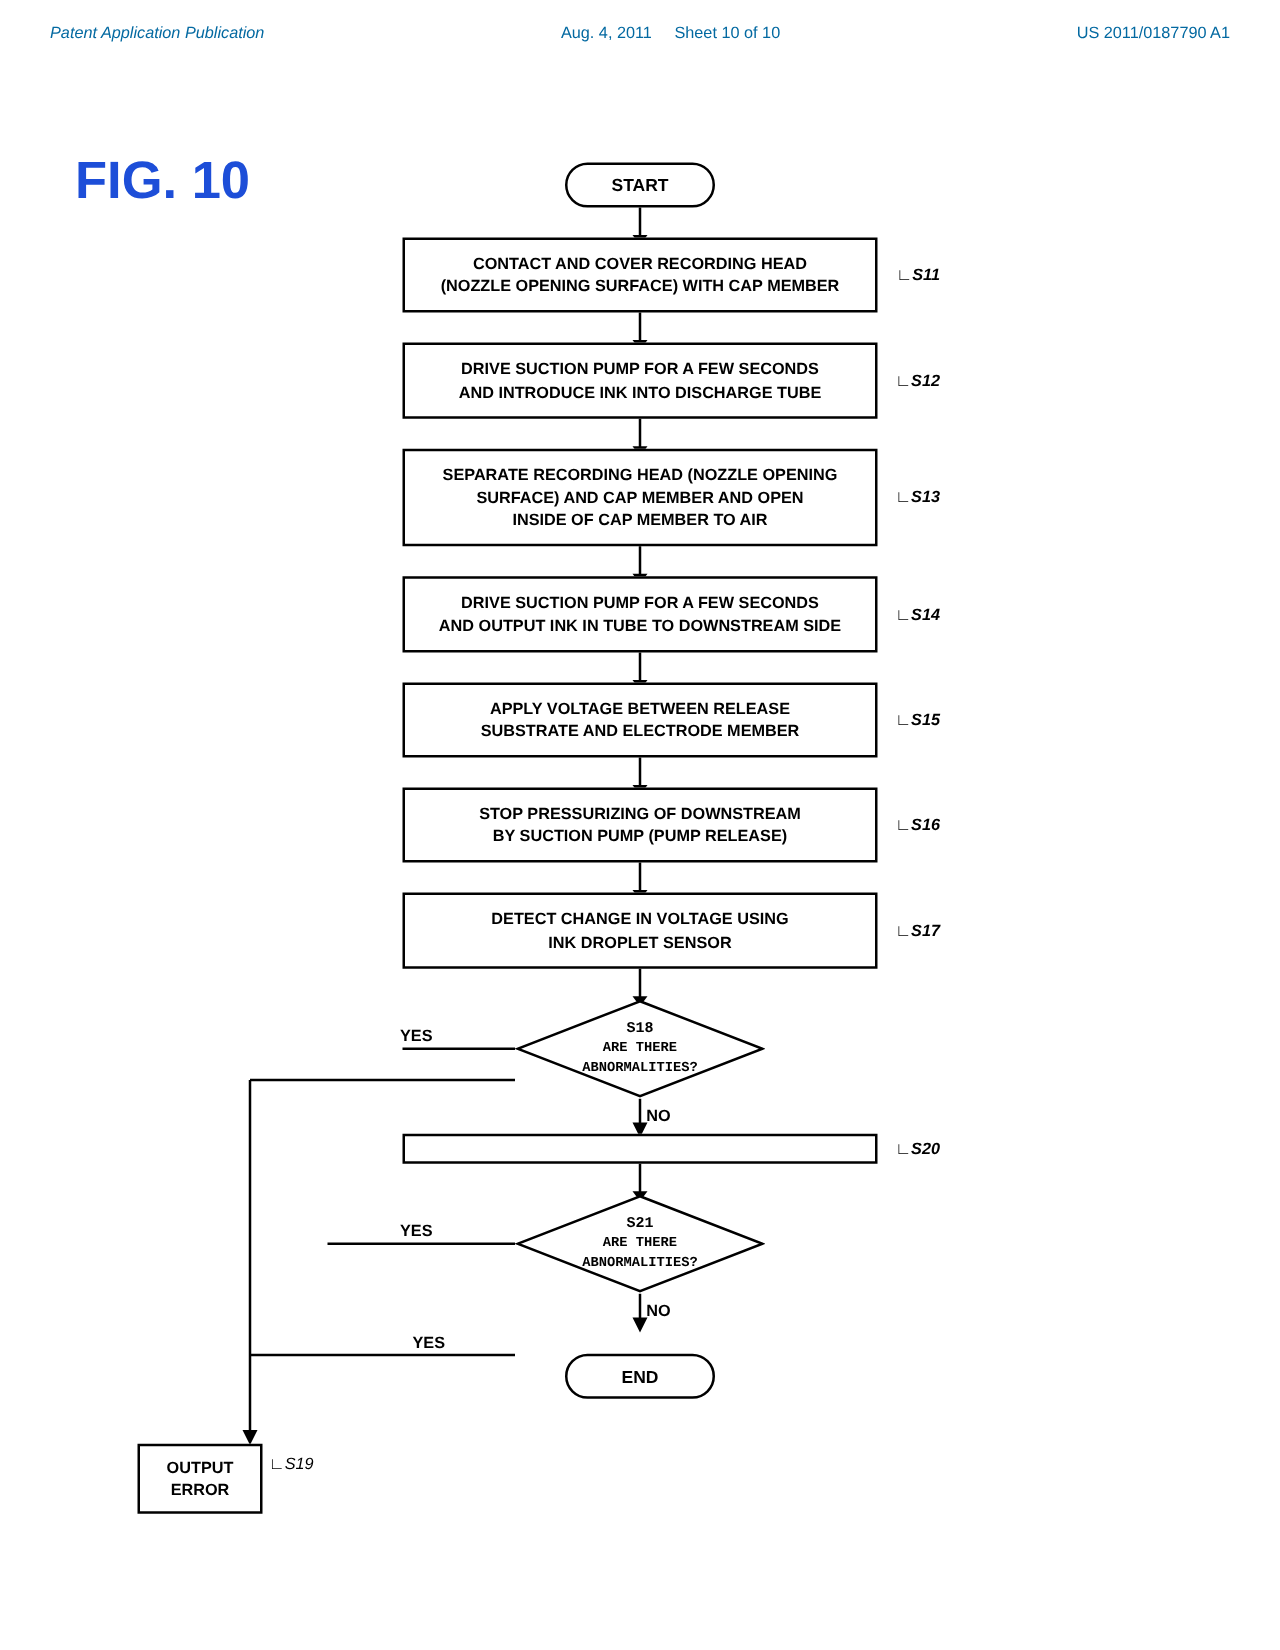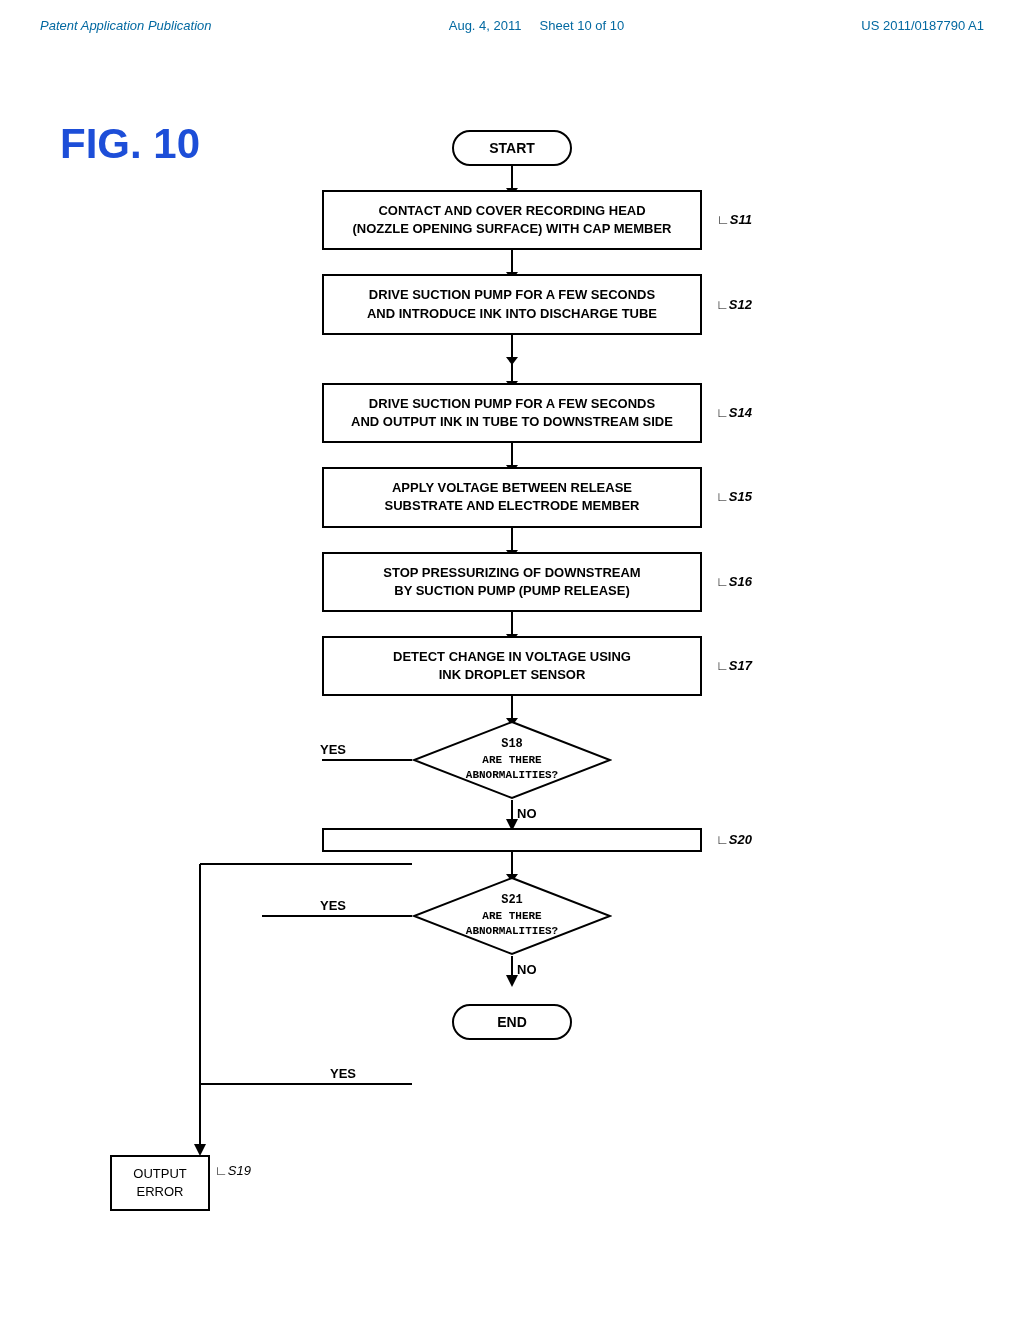"SEPARATE RECORDING HEAD (NOZZLE OPENING" div.step-wrapper { html: none -> <div> <div> <span>SEPARATE RECORDING HEAD (NOZZLE OPENING SURFACE) AND CAP MEMBER AND OPEN INSIDE OF CAP MEMBER TO AIR</span> <span>∟S13</span> </div> </div> }
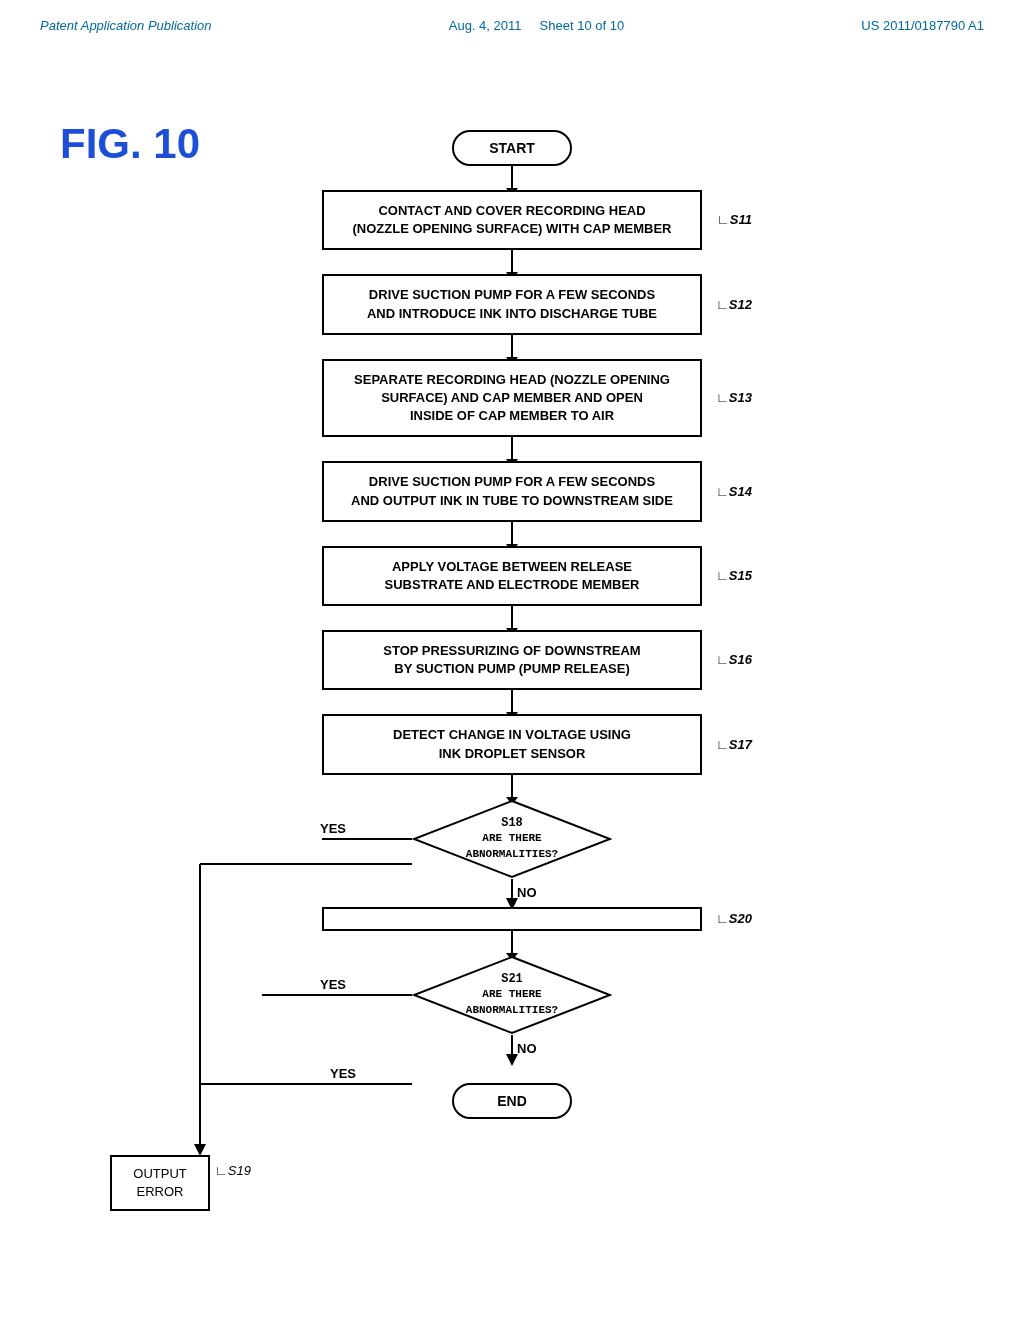"OUTPUT" div { font-weight: normal -> bold }
